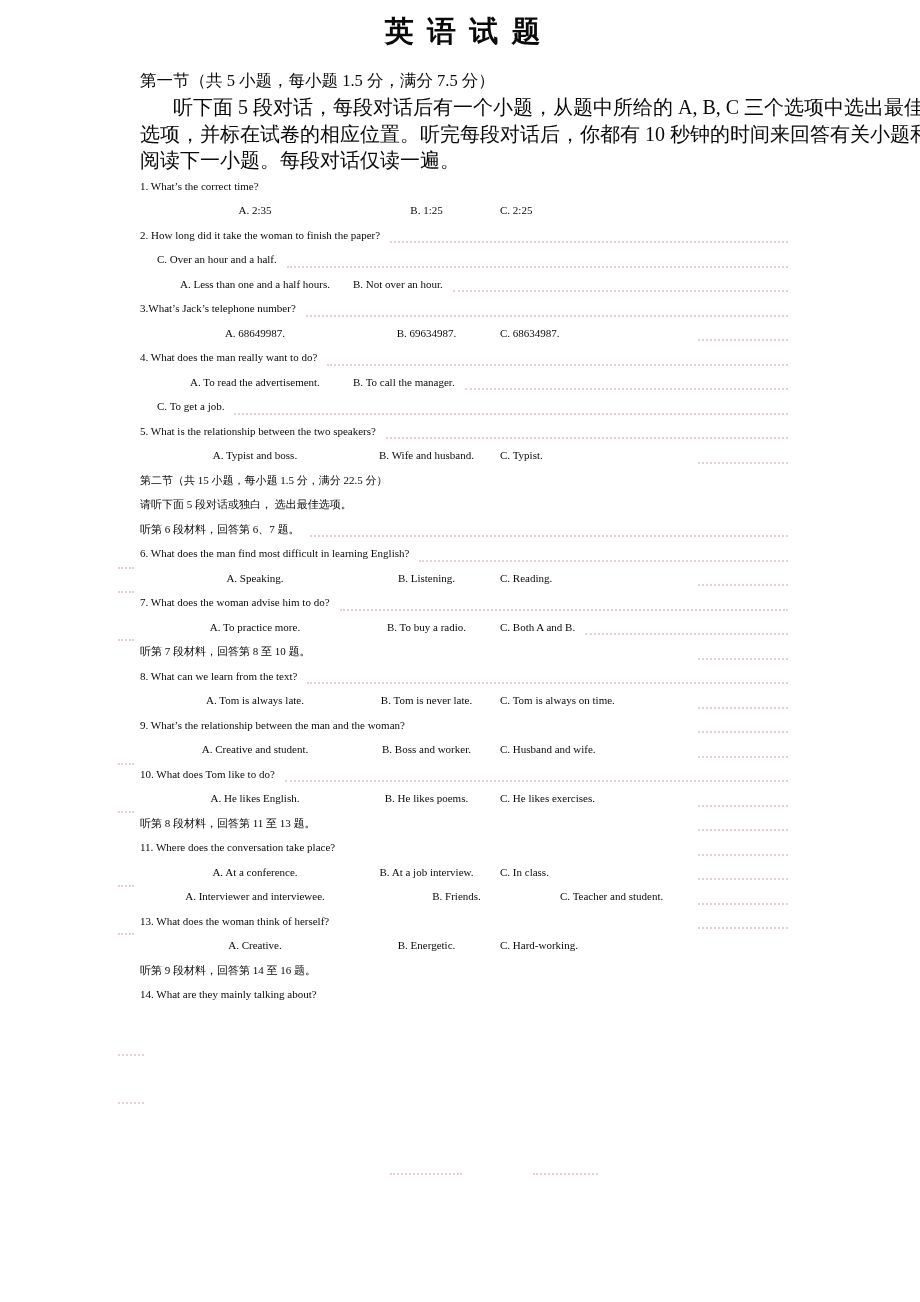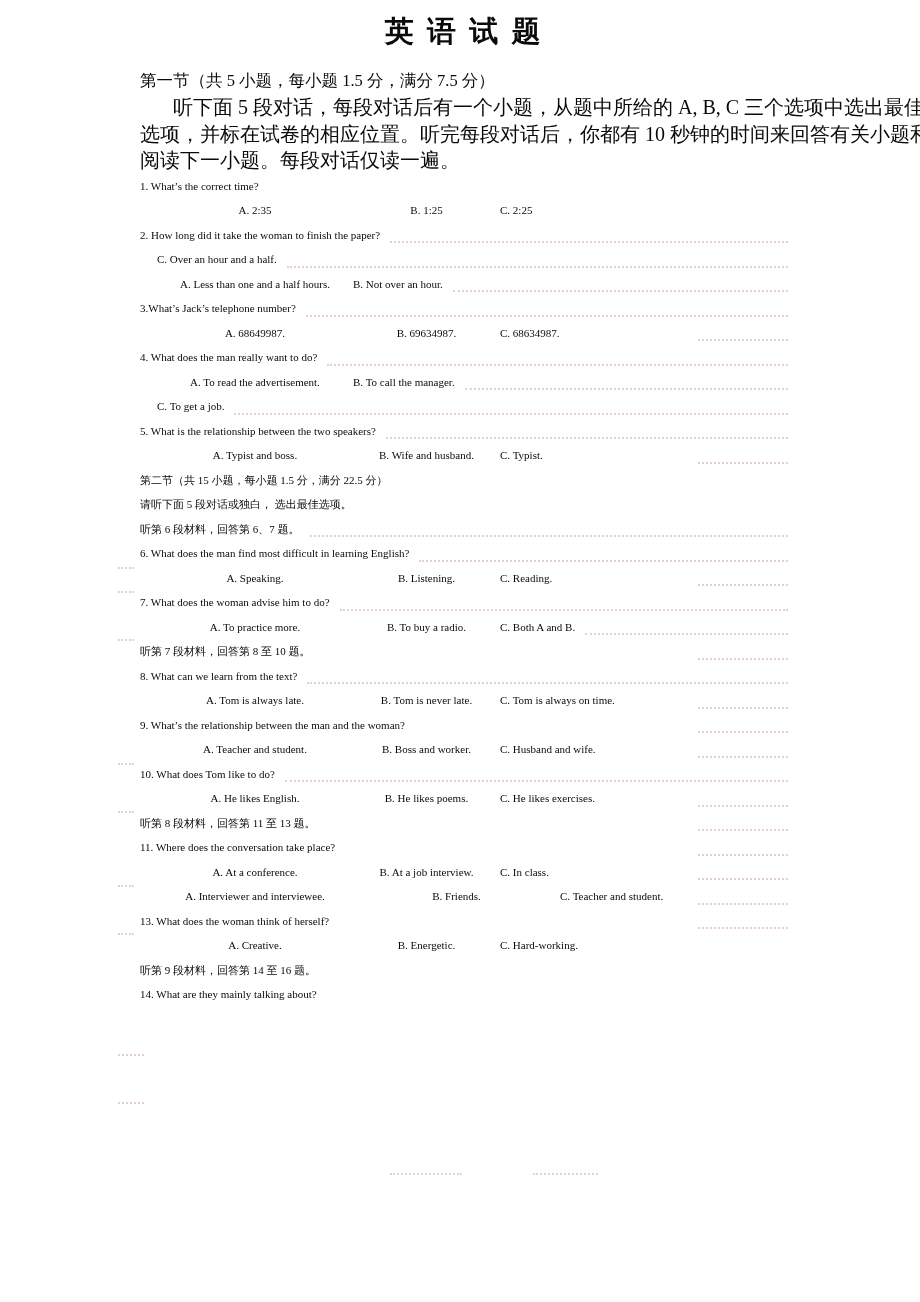"A. Teacher and student." span.oa { text: Teacher -> Creative }
